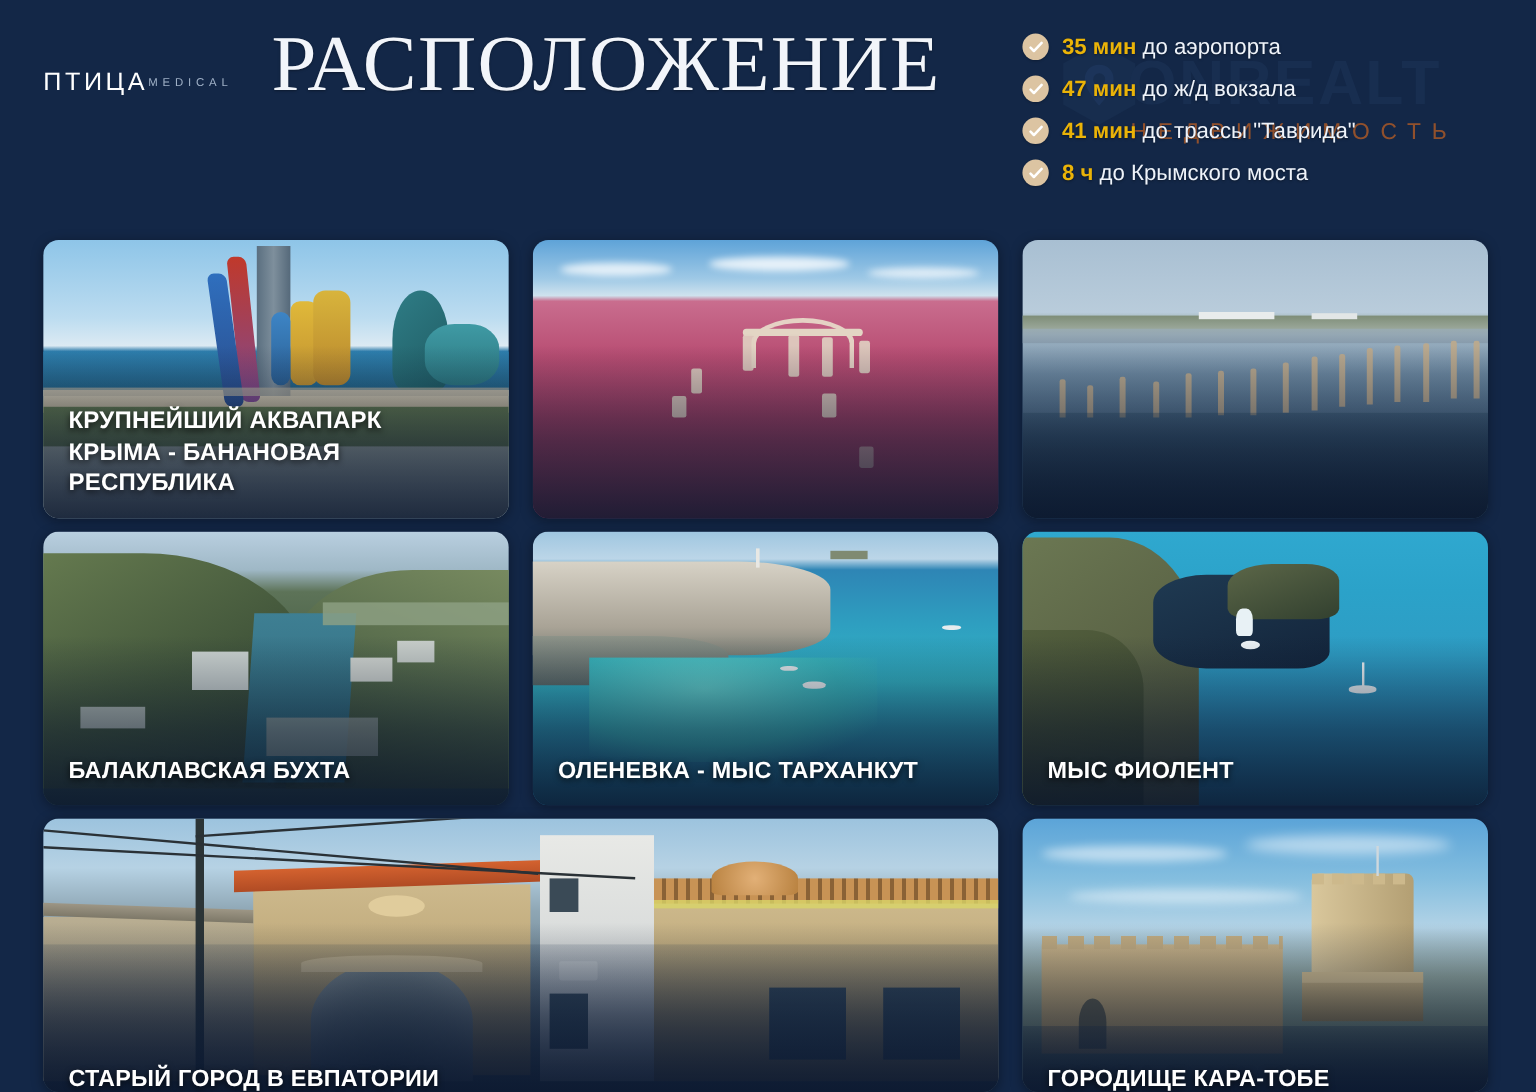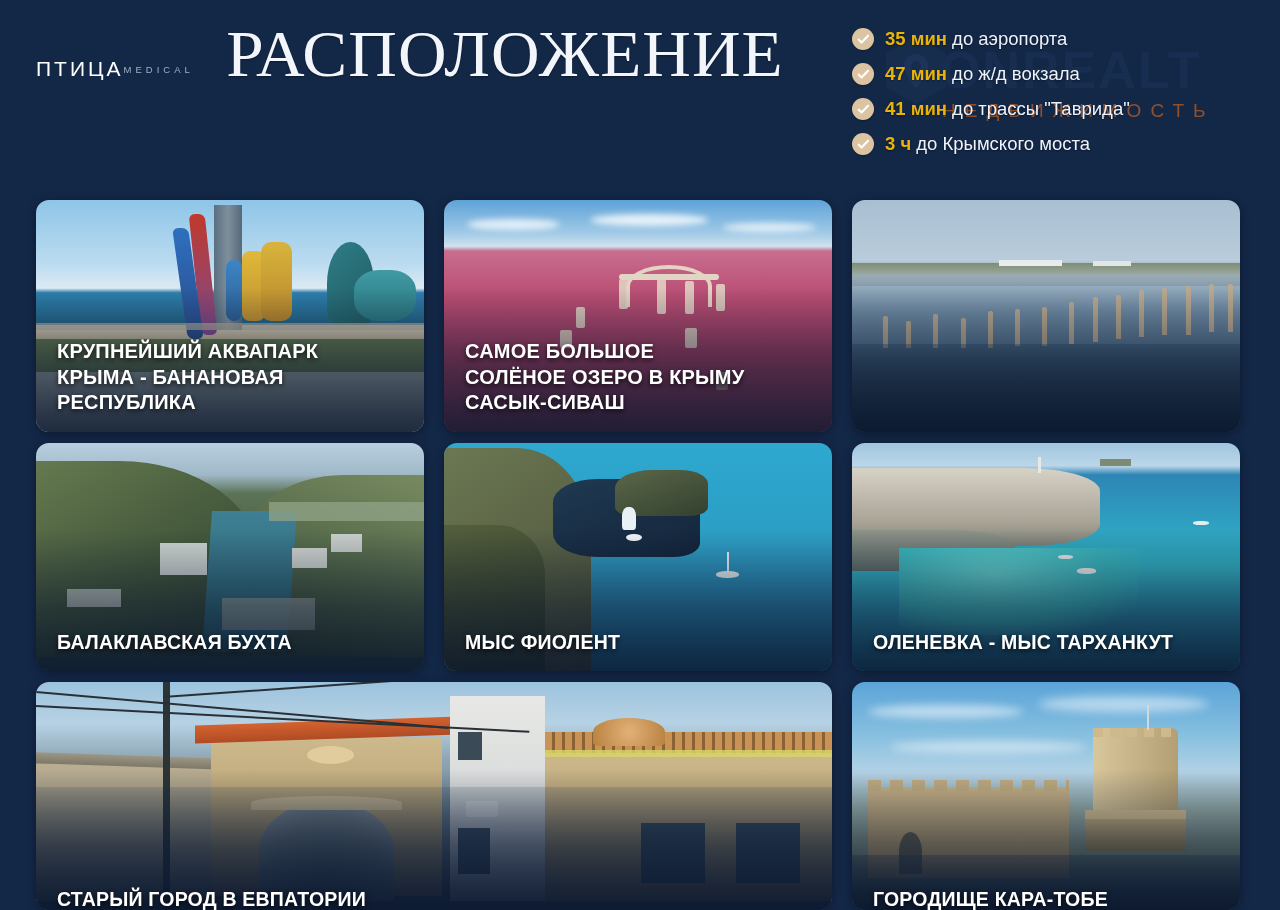"3 ч" b { text: 3 -> 8 }
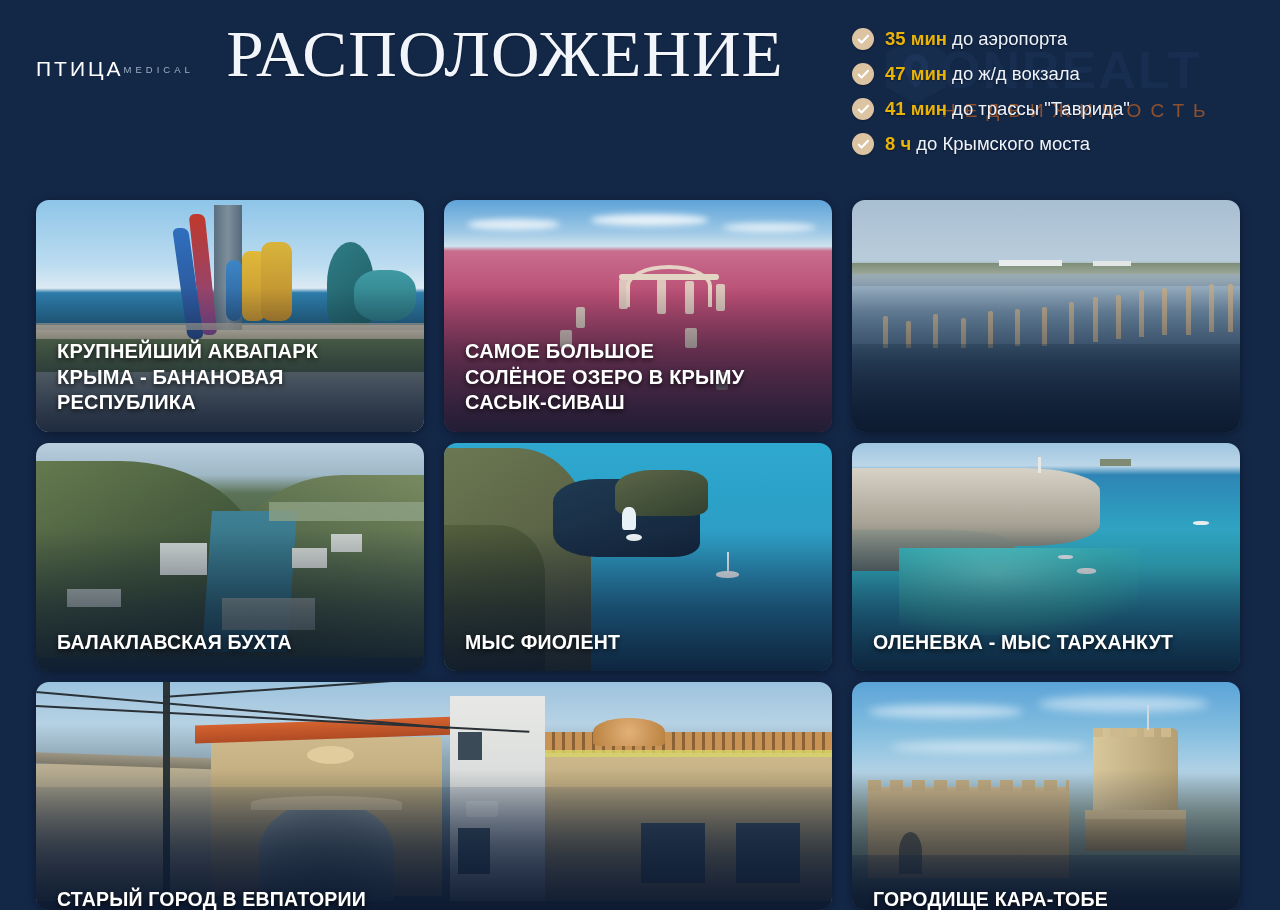"САМОЕ БОЛЬШОЕ" div.cap { html: <div>САМОЕ БОЛЬШОЕ СОЛЁНОЕ ОЗЕРО В КРЫМУ САСЫК-СИВАШ</div> -> none }
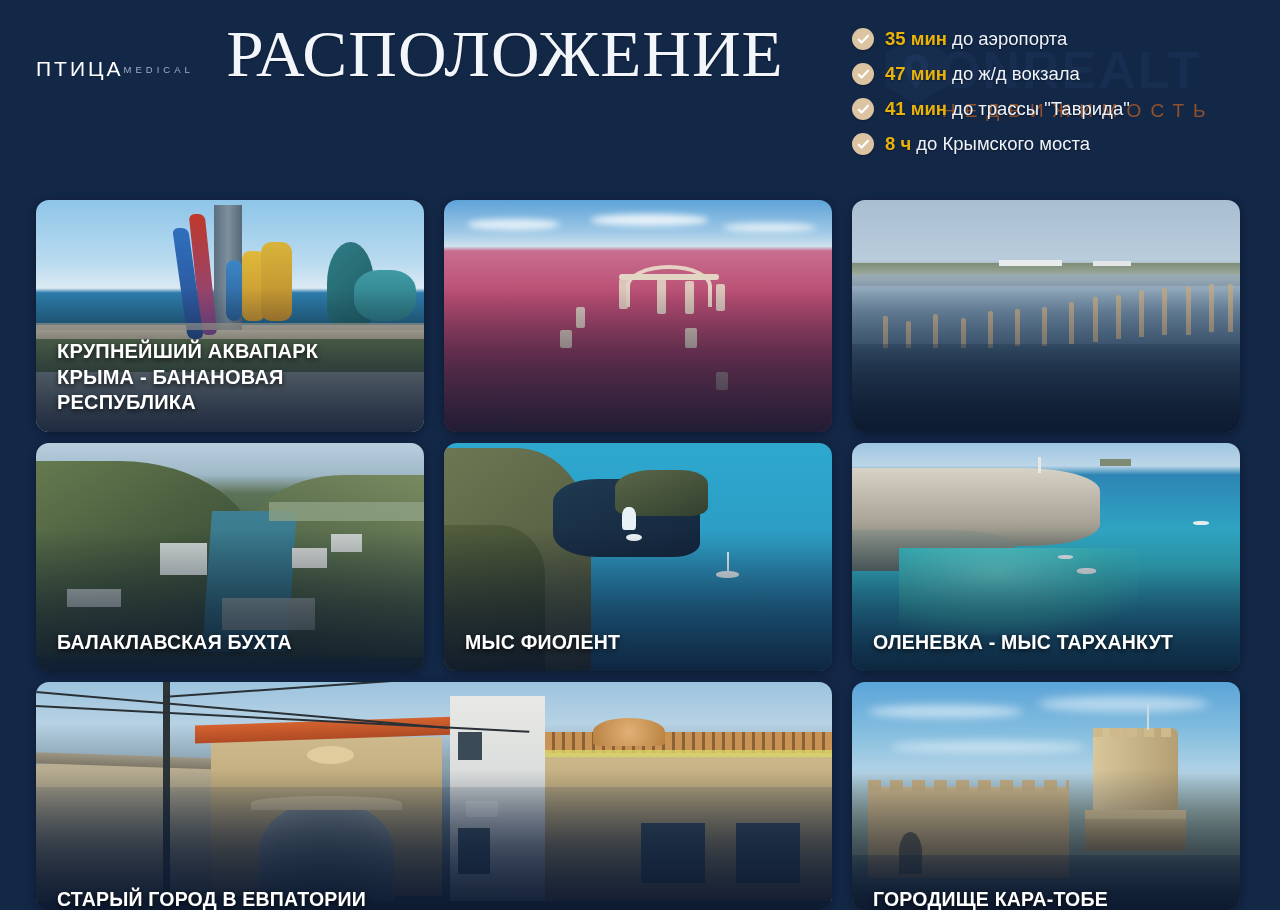"МЫС ФИОЛЕНТ" div.card { order: before "ОЛЕНЕВКА - МЫС ТАРХАНКУТ" -> after "ОЛЕНЕВКА - МЫС ТАРХАНКУТ" }
